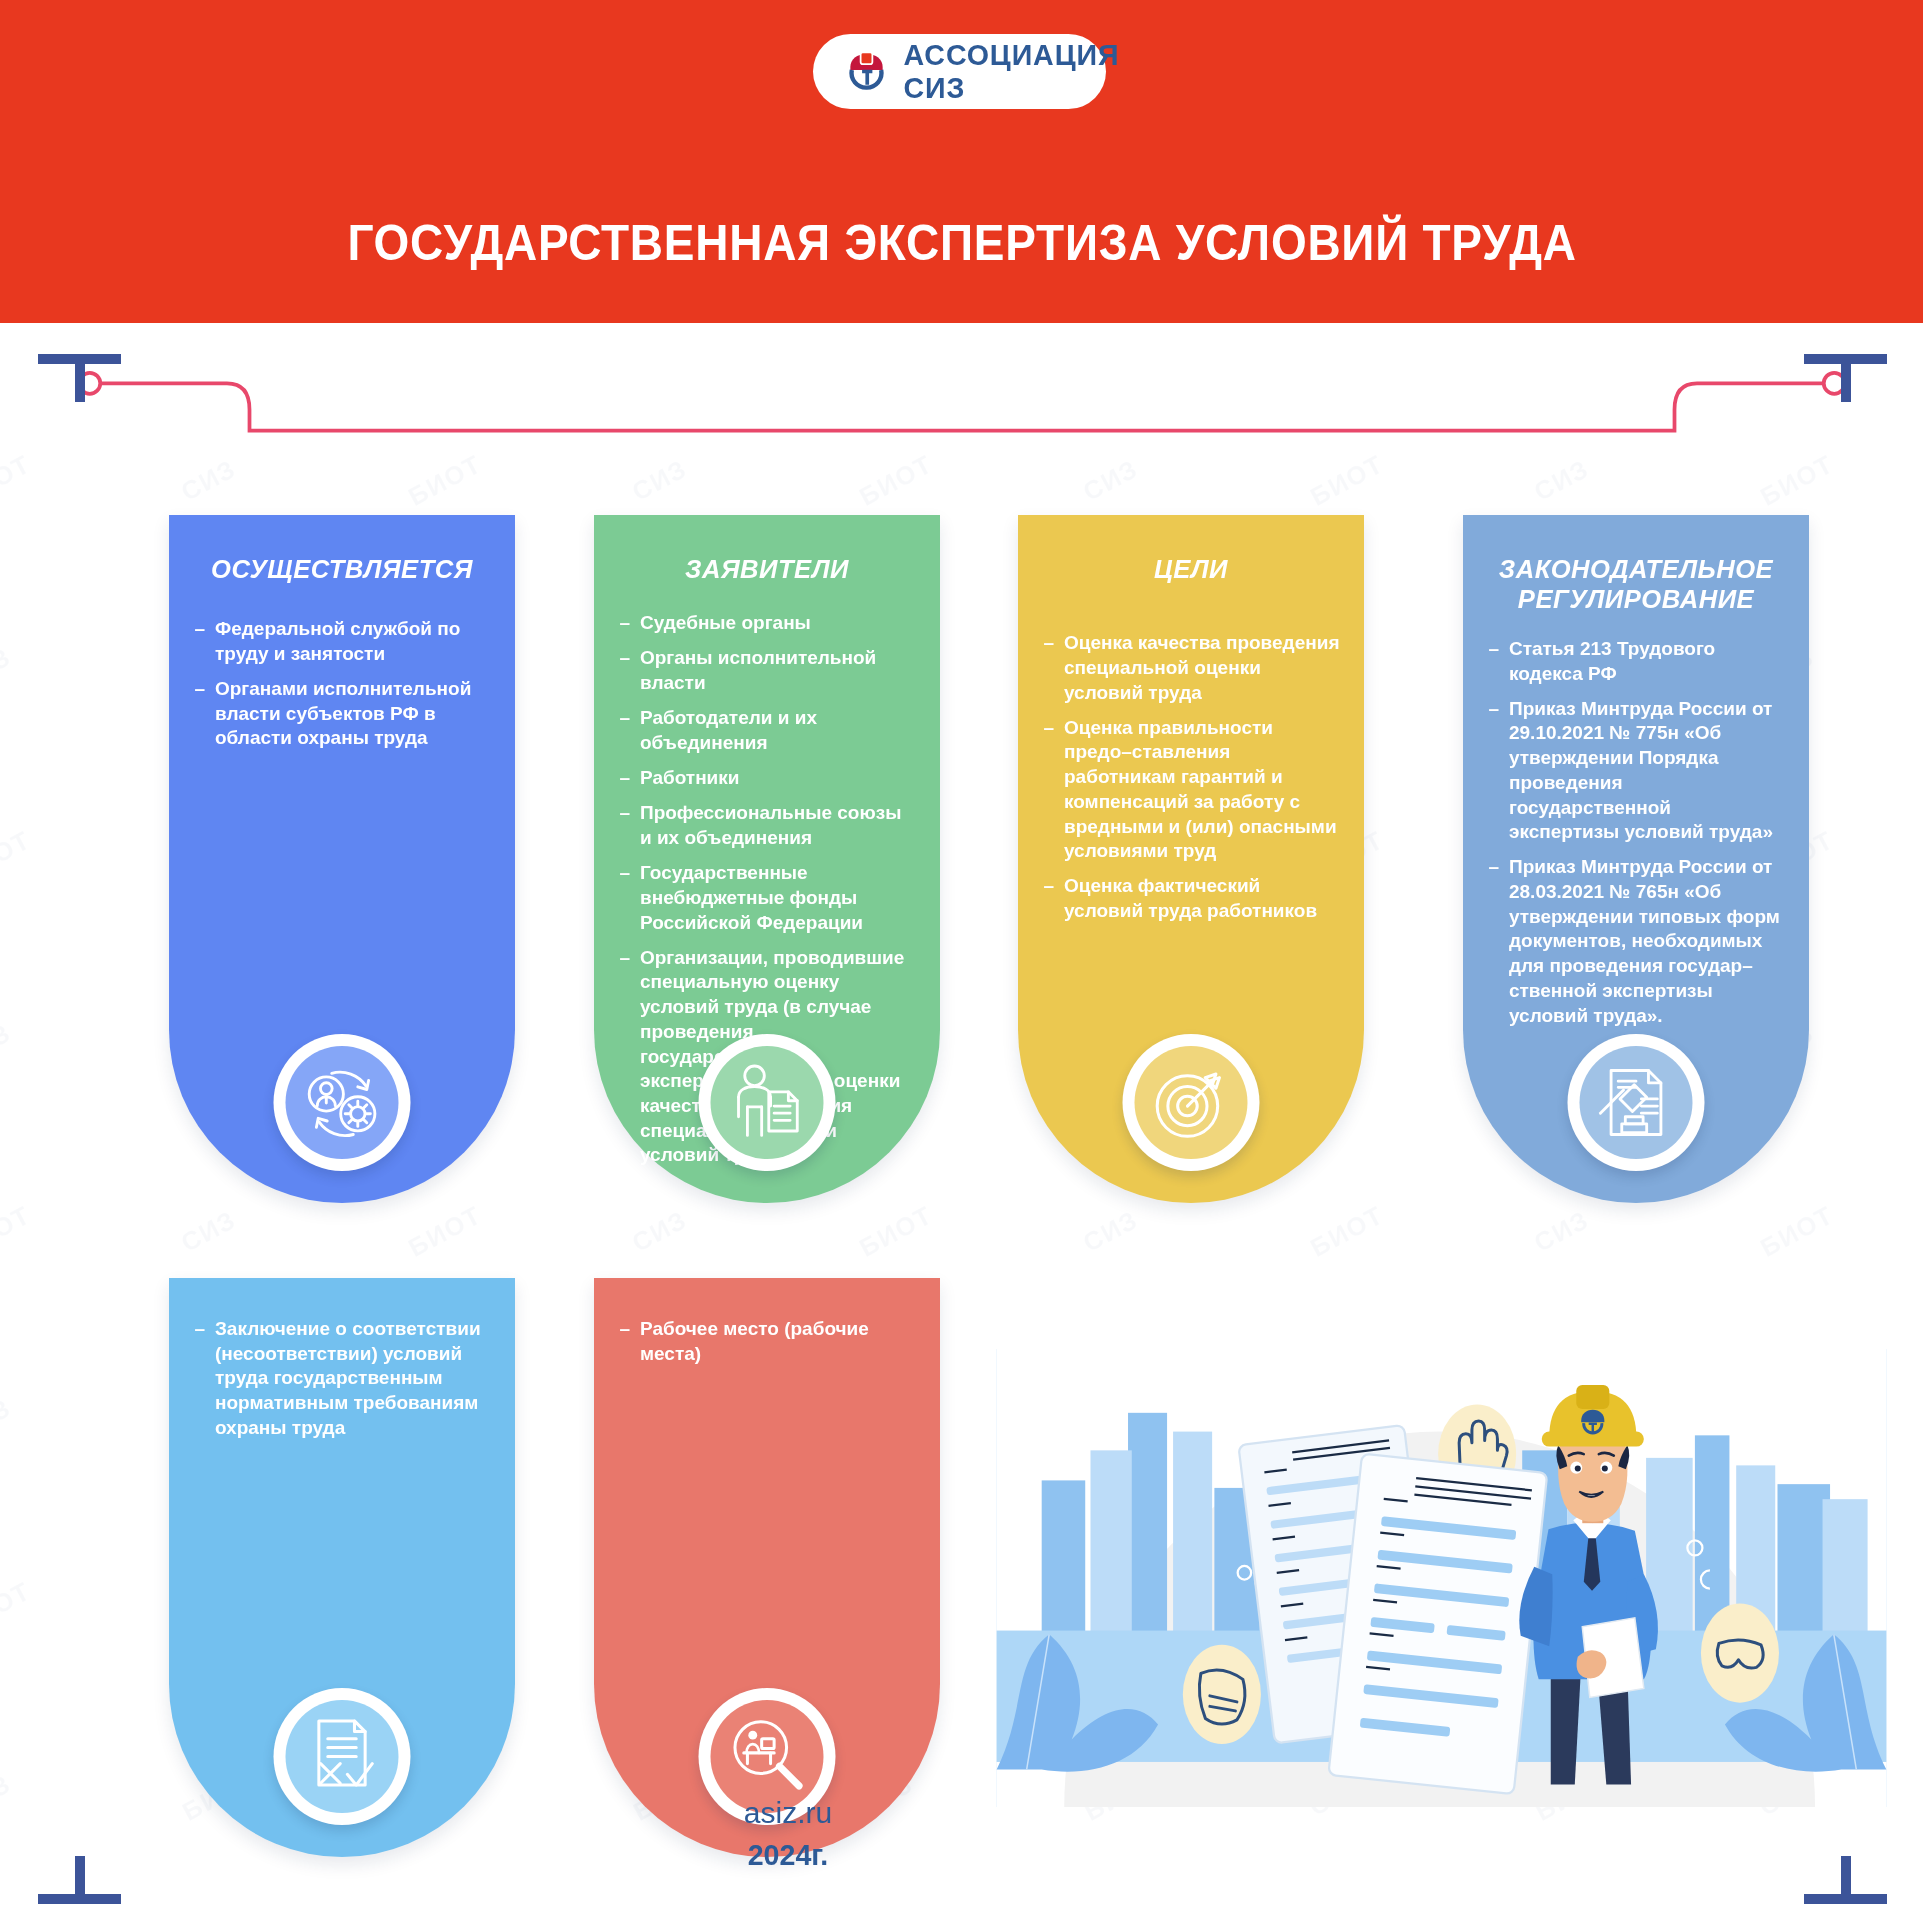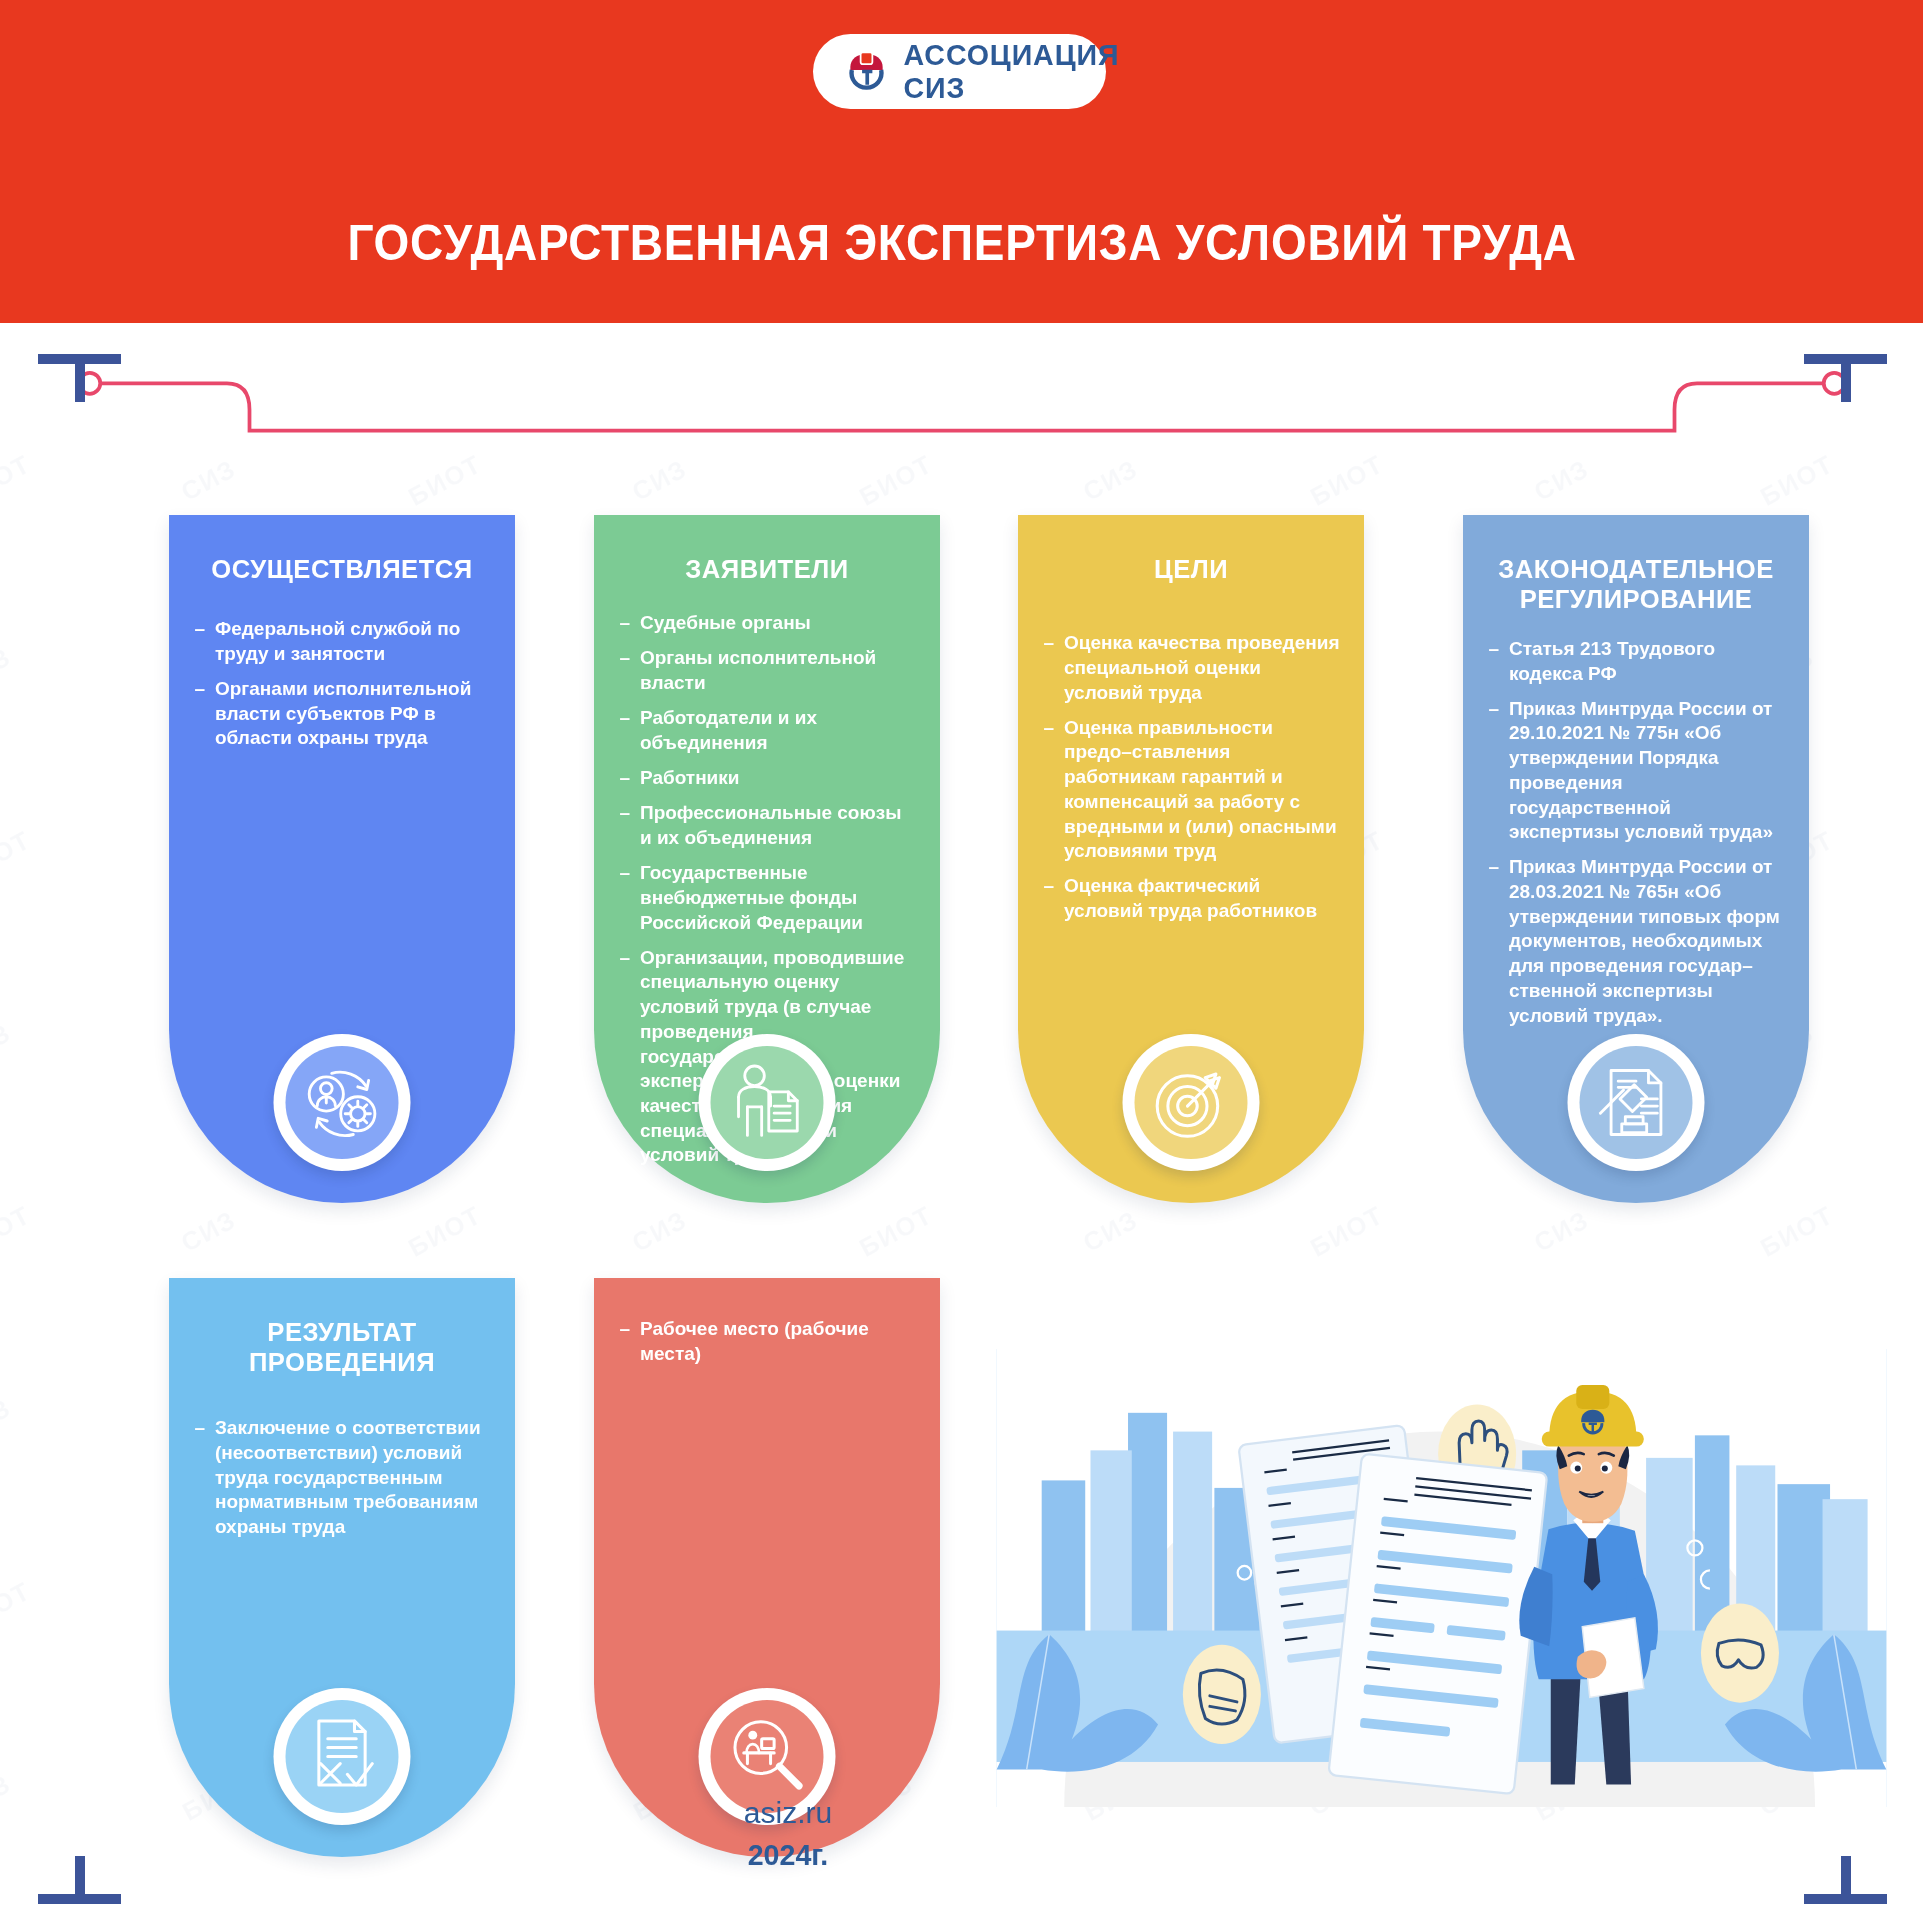"ОСУЩЕСТВЛЯЕТСЯ" .card-title { font-style: none -> italic }
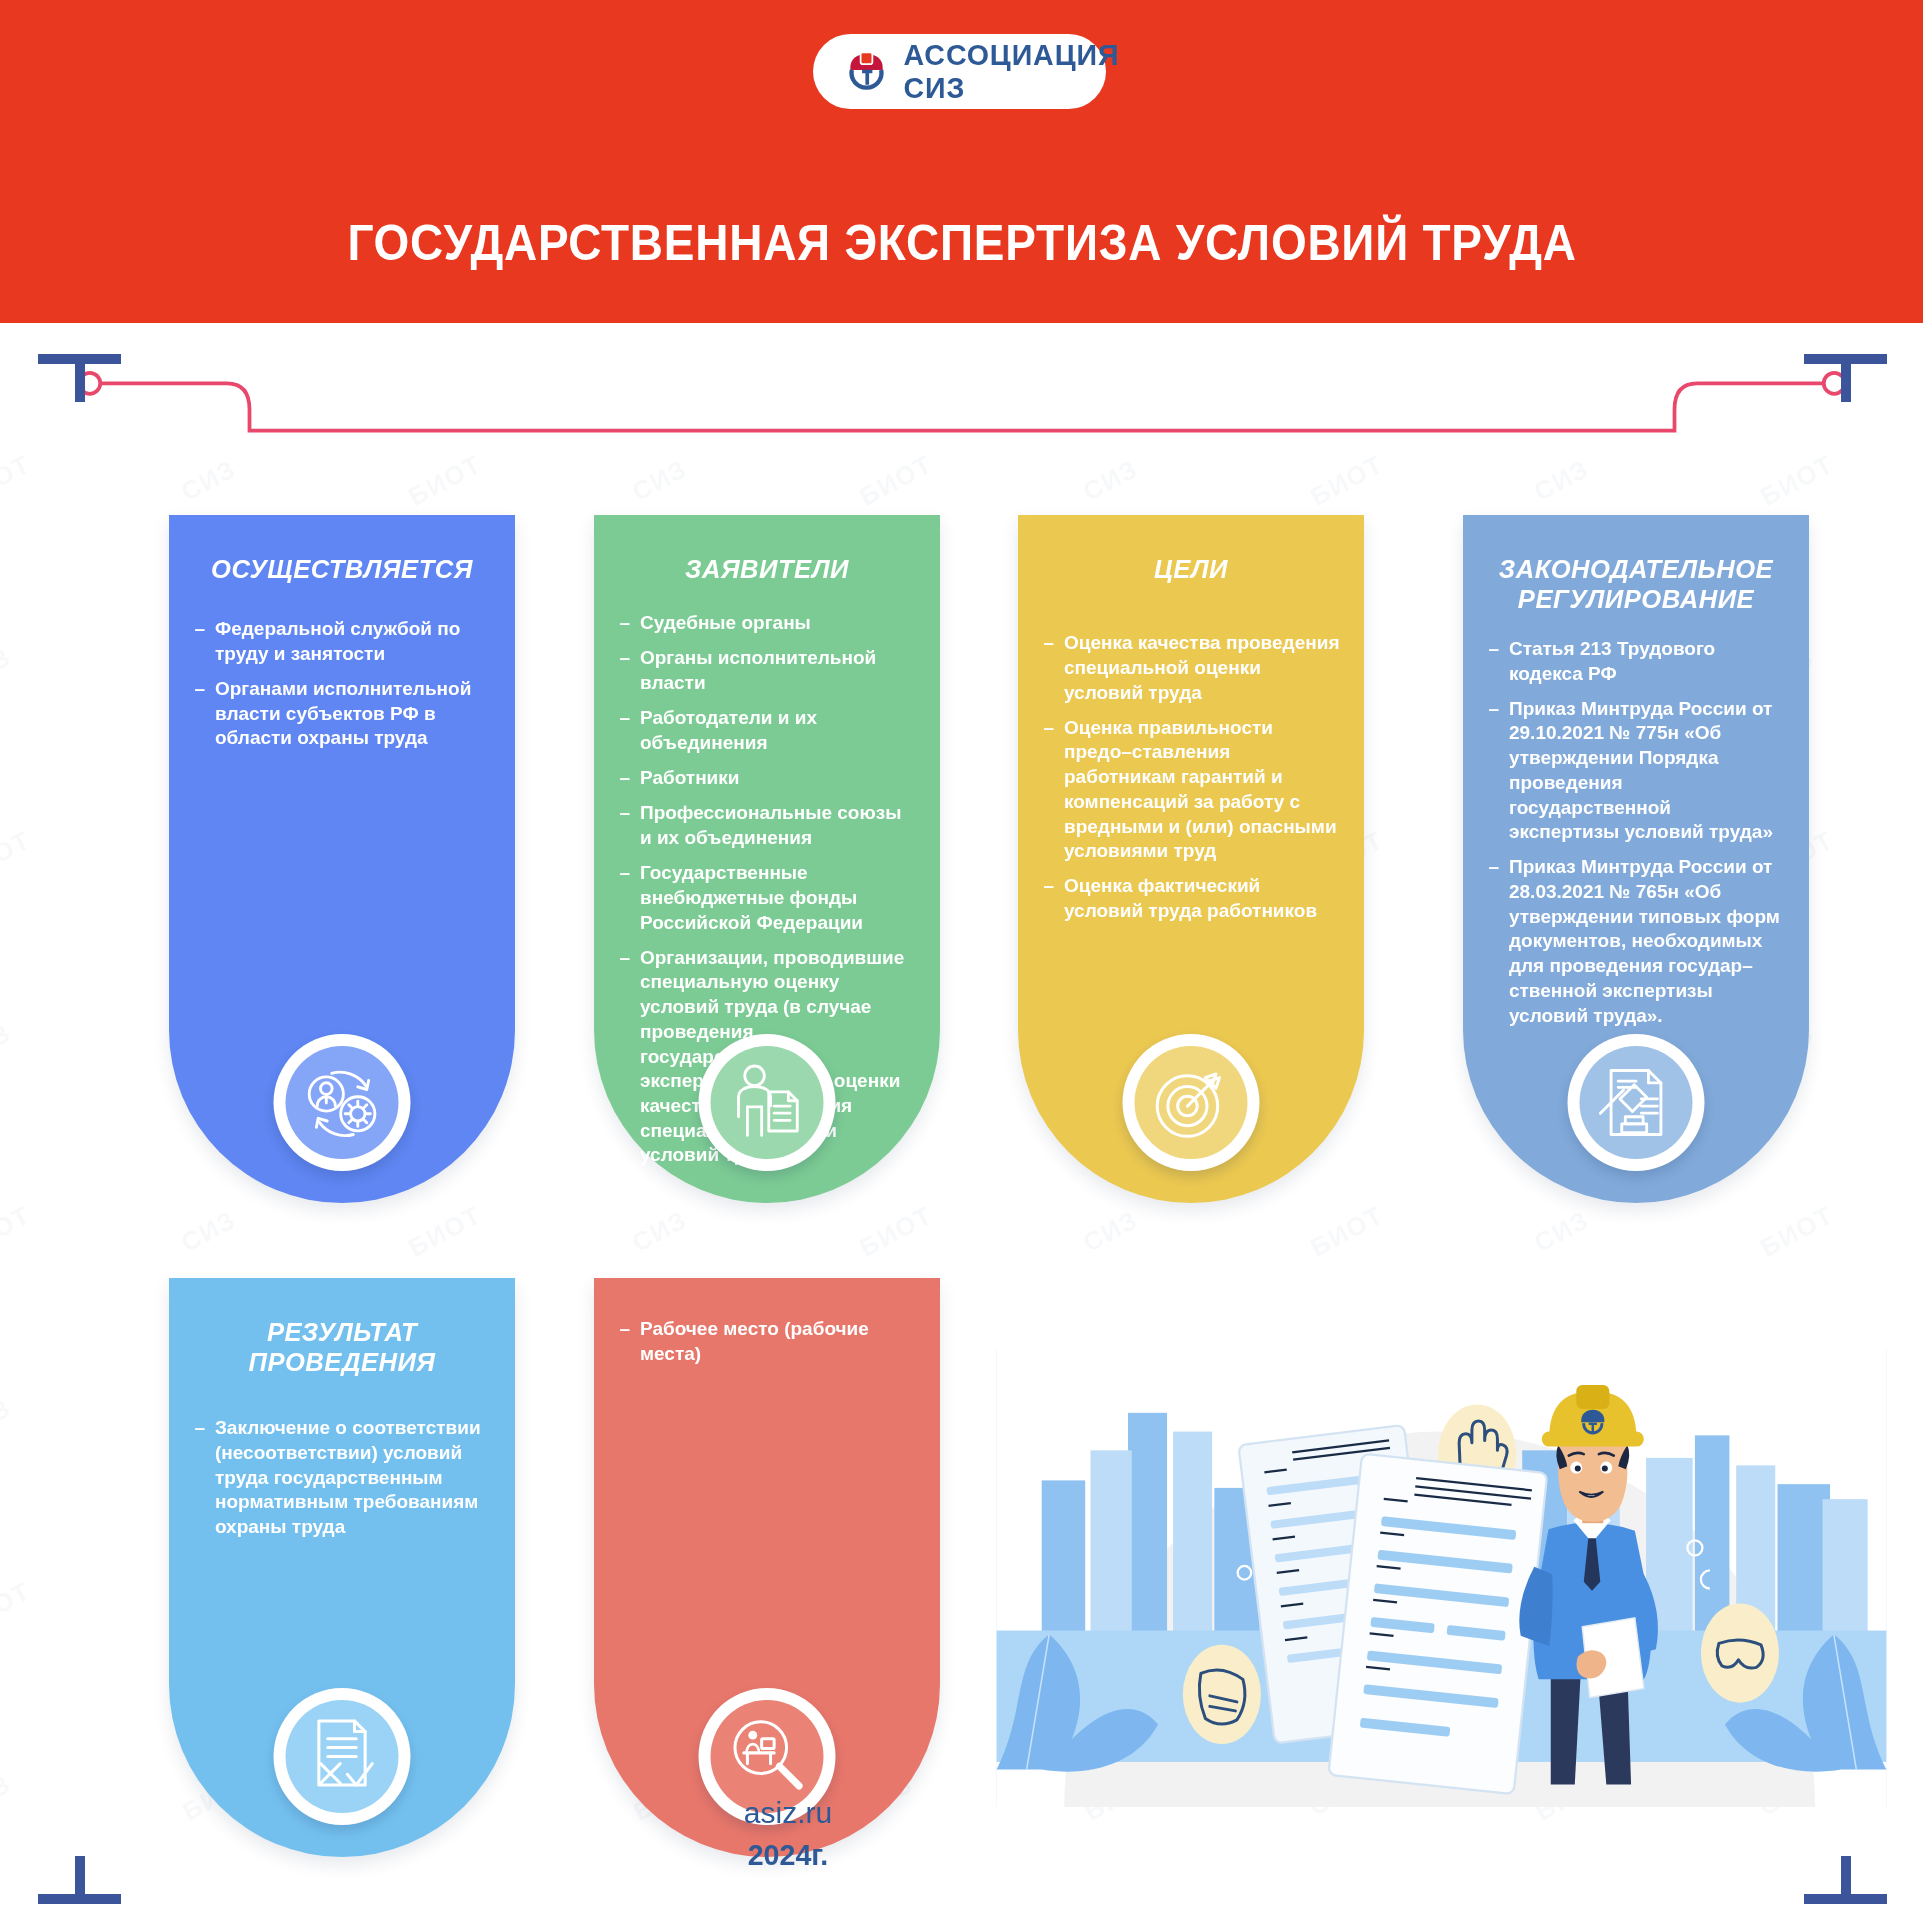"РЕЗУЛЬТАТ ПРОВЕДЕНИЯ" div.card-title { html: <div>РЕЗУЛЬТАТ ПРОВЕДЕНИЯ</div> -> none }
